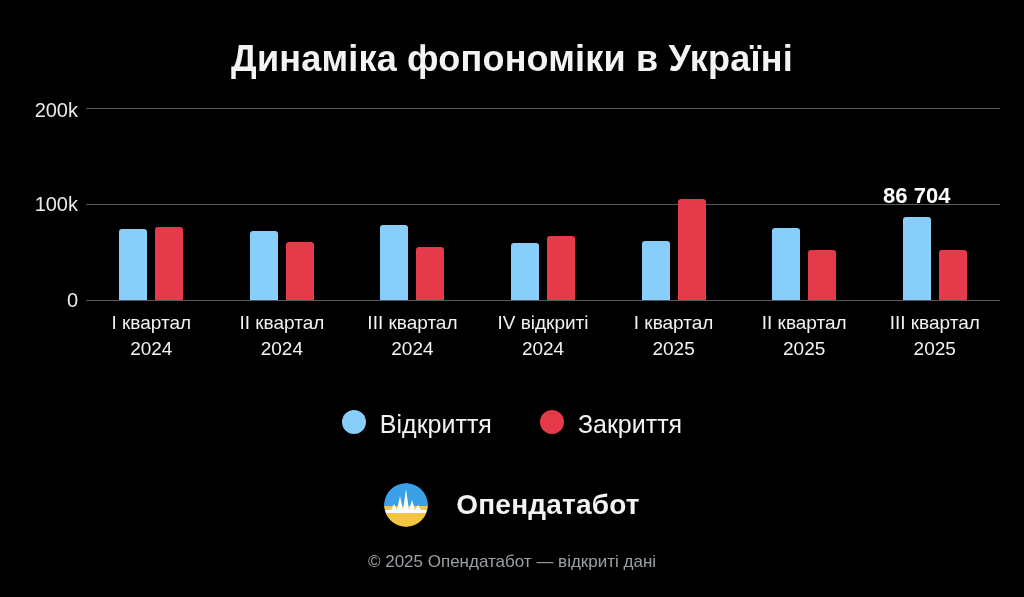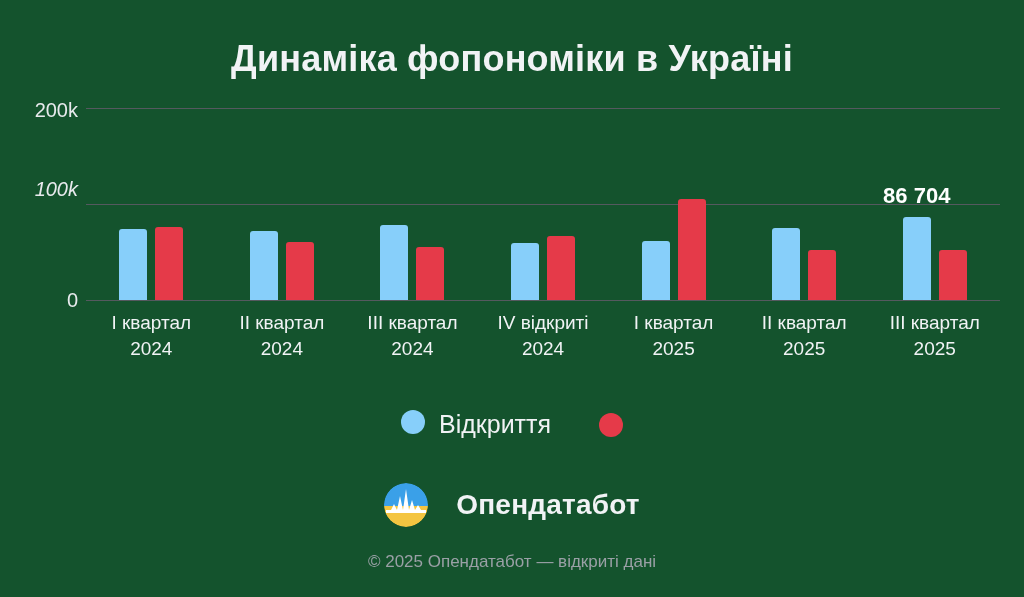"Динаміка фопономіки в Україні" .infographic { background: #14532d -> #000000 }
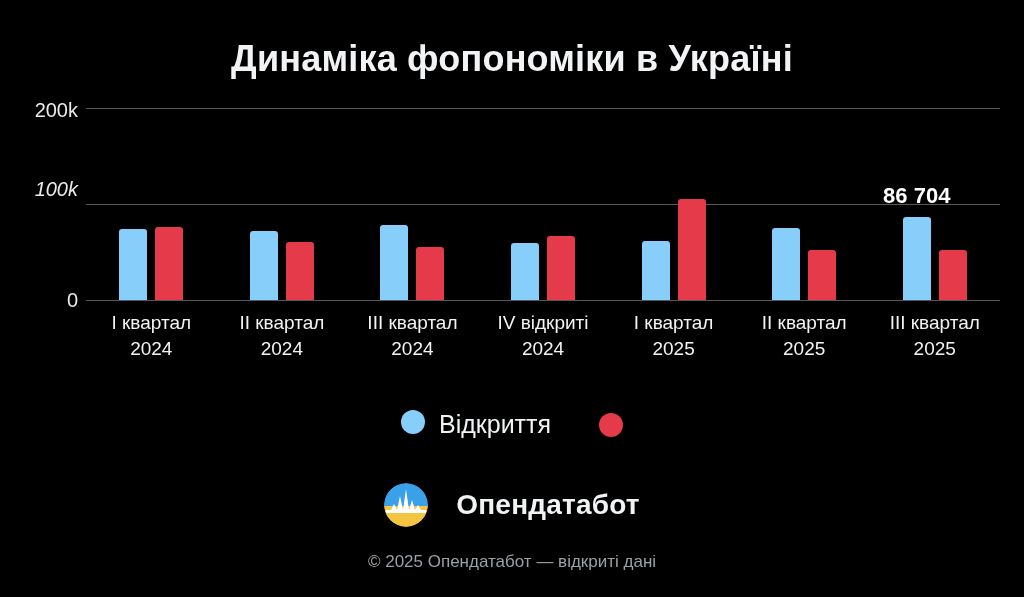"100k" div.y-tick-label { font-style: italic -> none; top: 81px -> 96px }
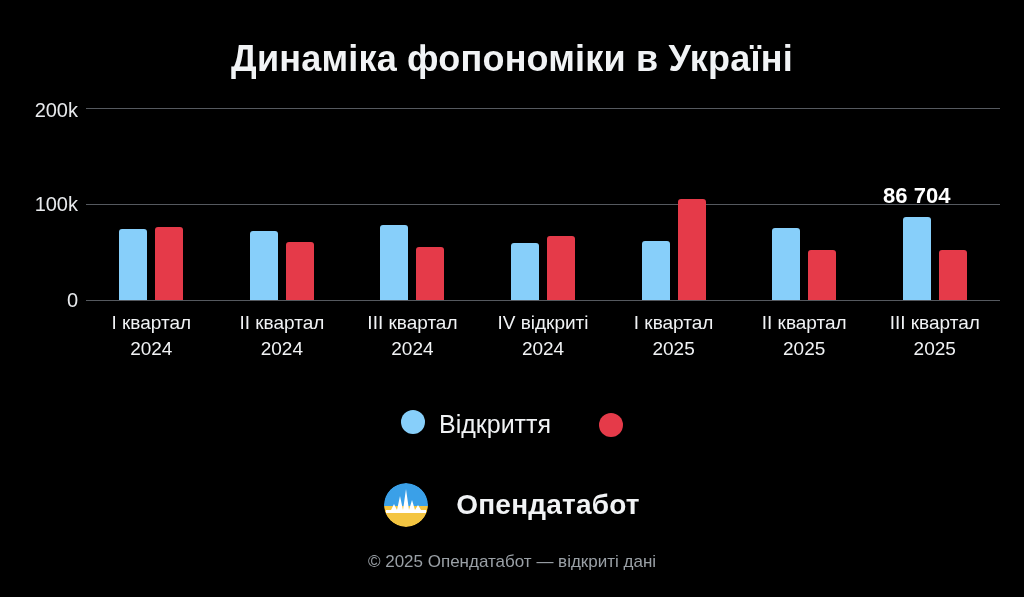"Закриття" span.legend-label { html: none -> <span>Закриття</span> }
